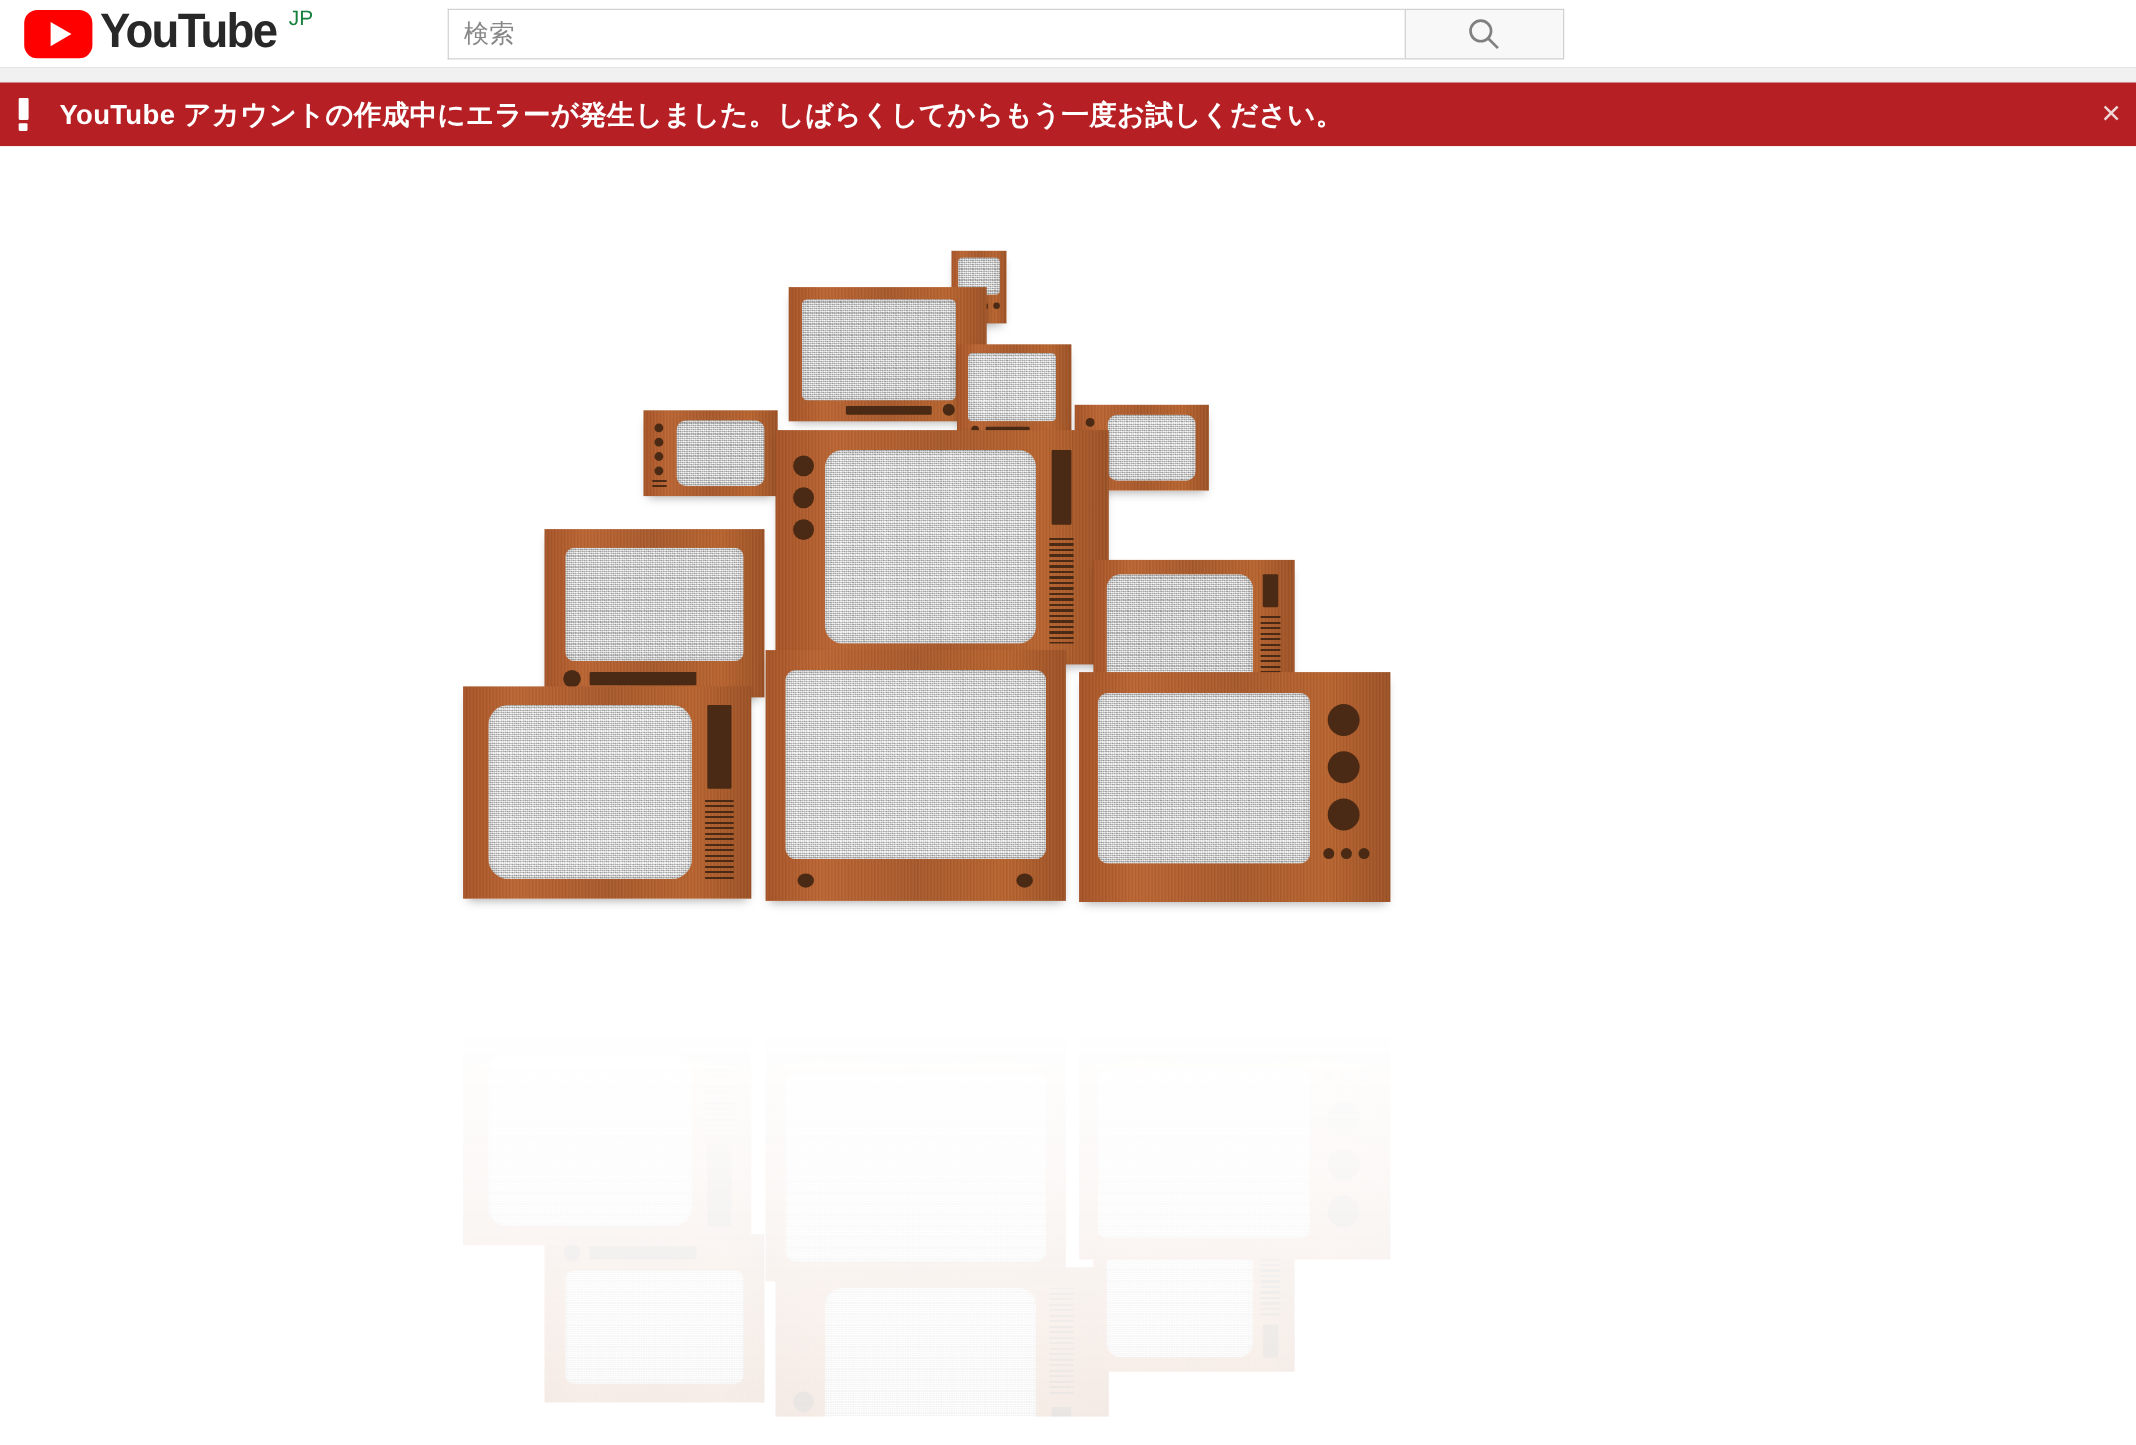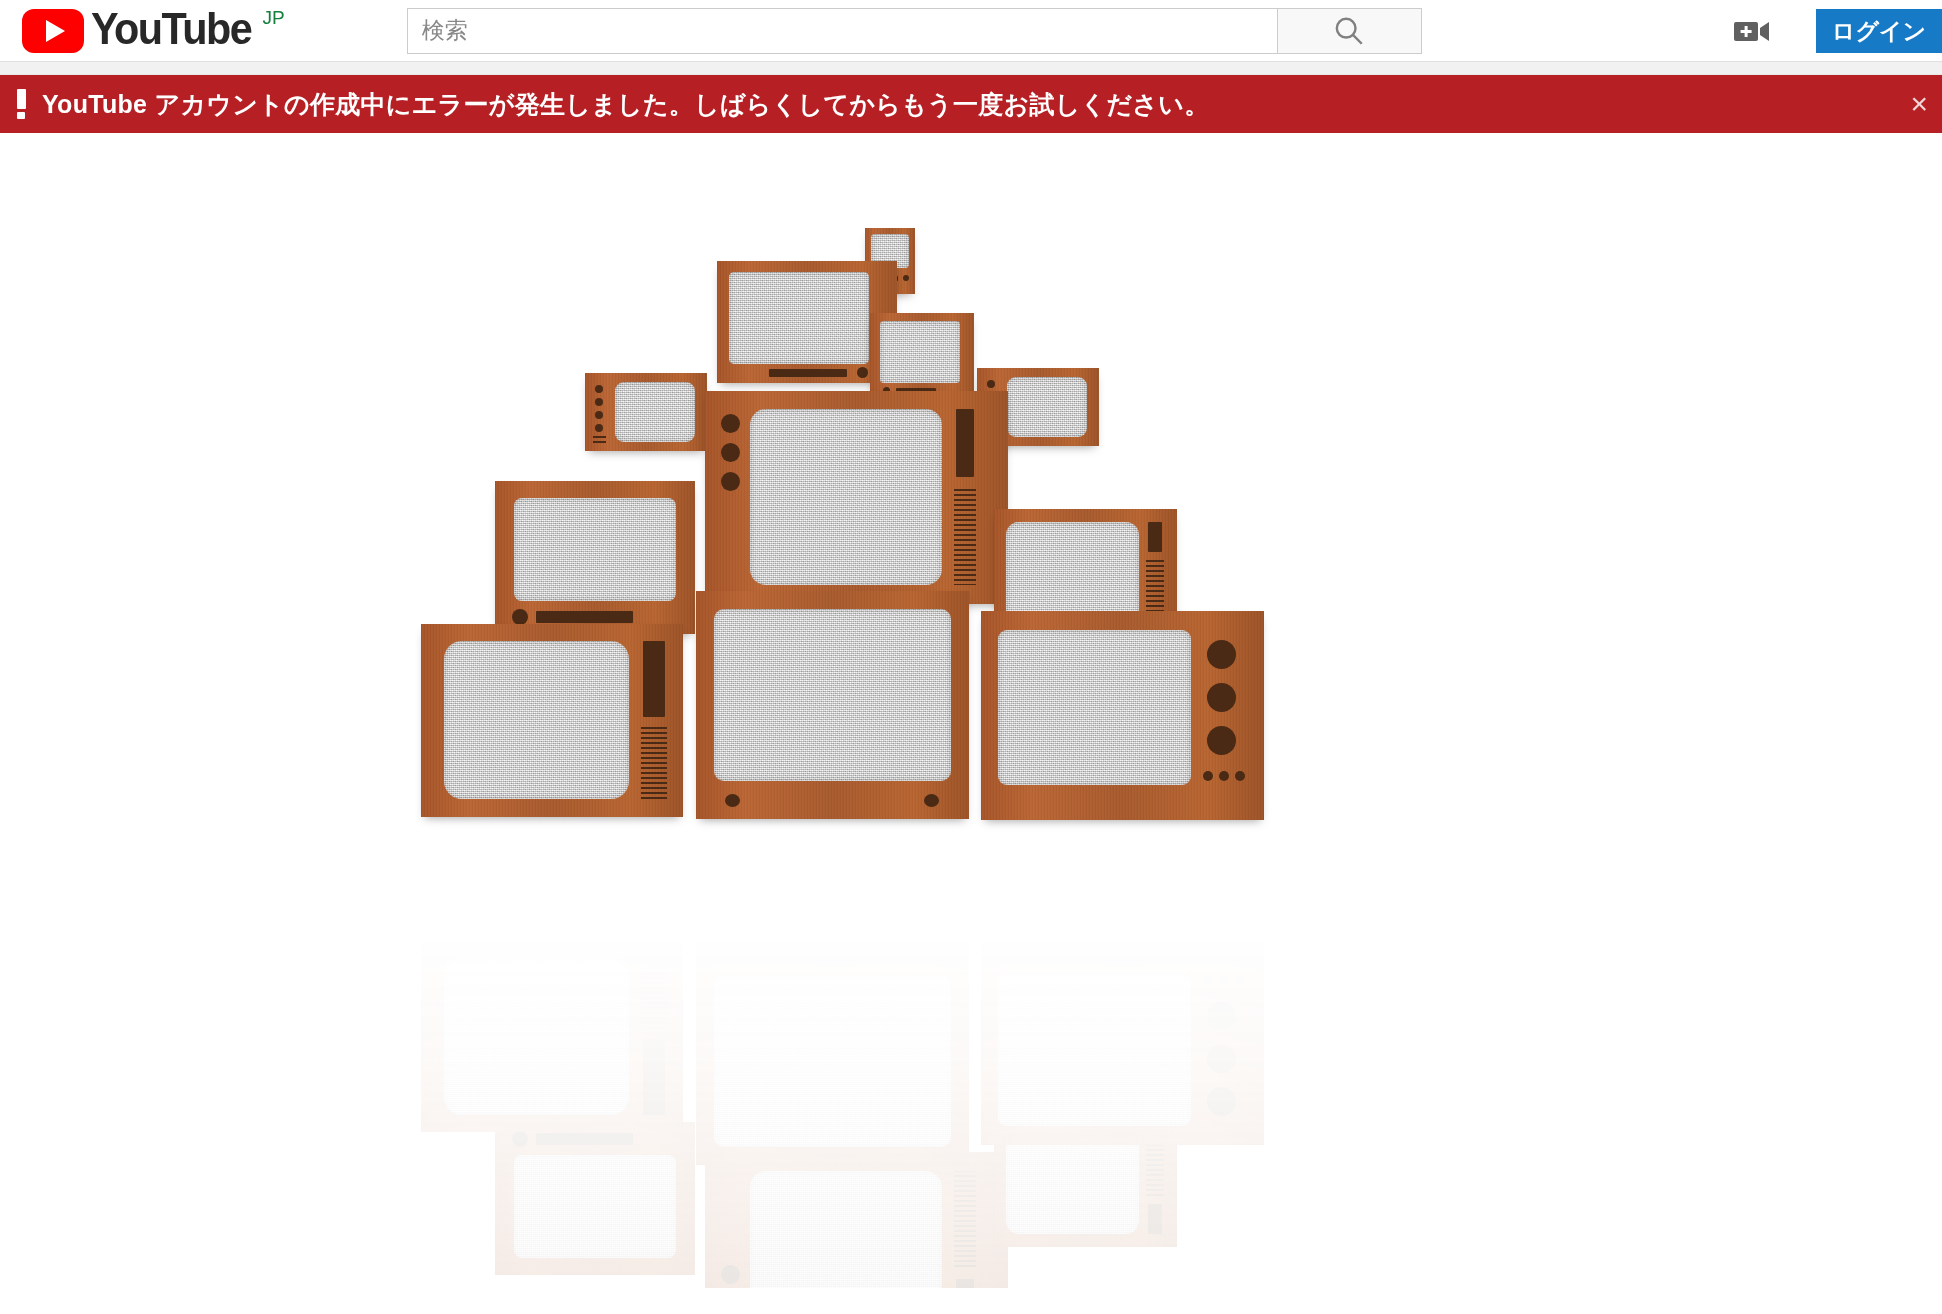"ログイン" div.mast-right { html: <div> <span> <svg> <rect></rect> <path></path> <rect></rect> <rect></rect> </svg> </span> <button>ログイン</button> </div> -> none }
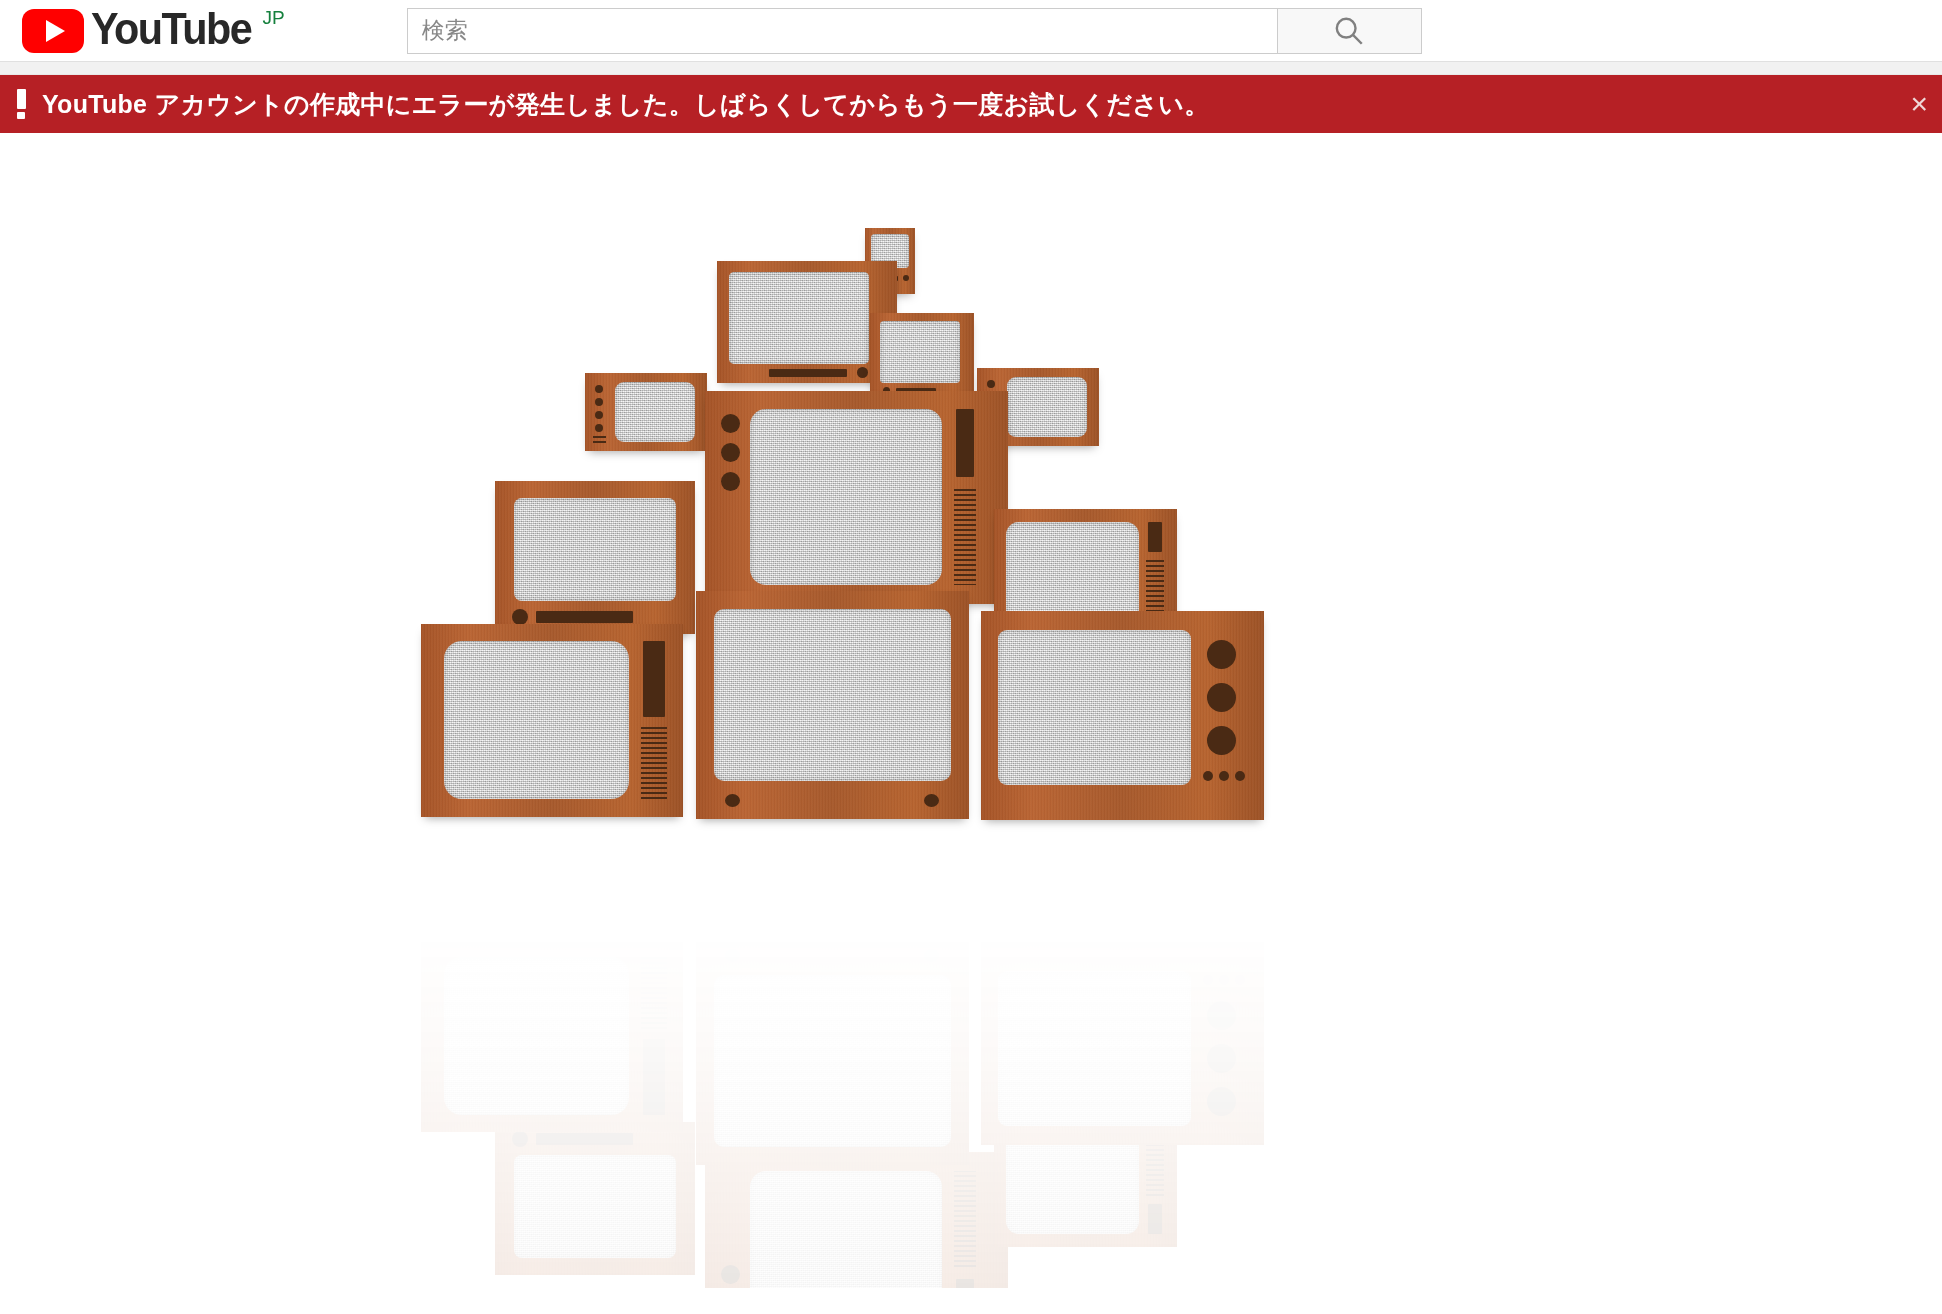"YouTube アカウントの作成中にエラーが発生しました。しばらくしてからもう一度お試しください。" .error-text { margin-left: 10px -> 22px }
